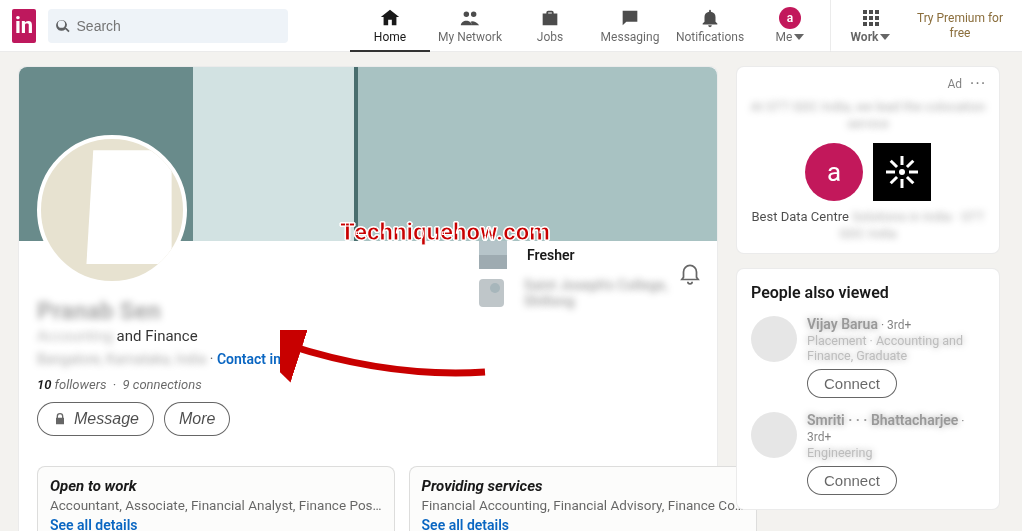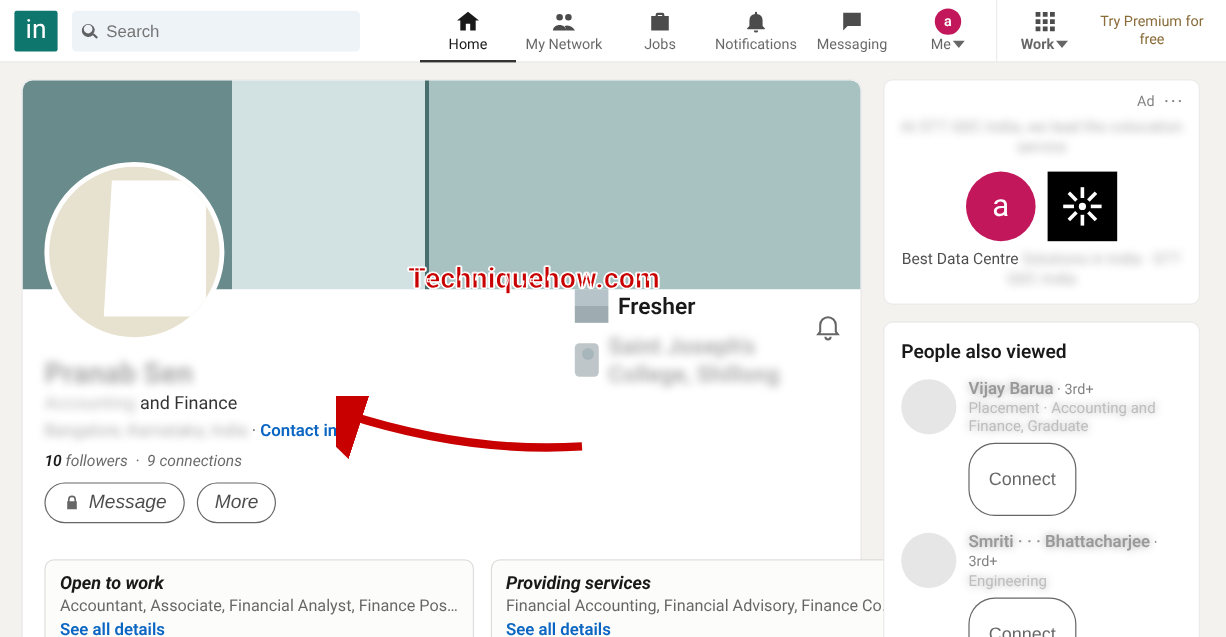"in" .logo { background: #0f766e -> #be185d; font-weight: 400 -> 700; width: 36px -> 24px }
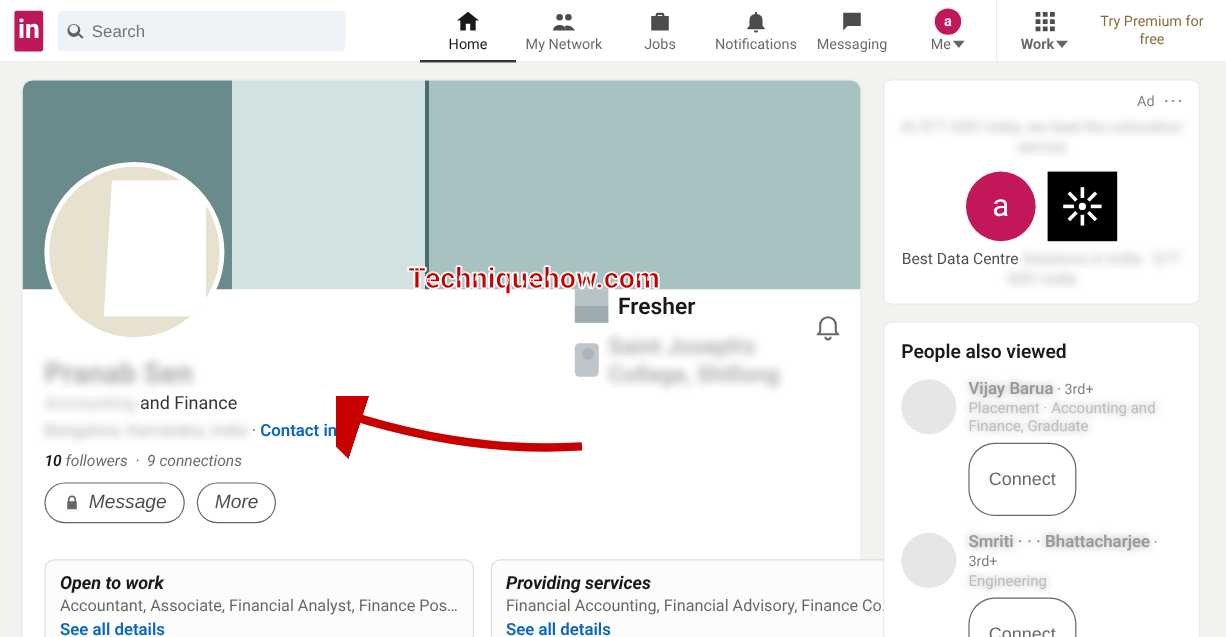"Notifications" div.nav-item { order: before "Messaging" -> after "Messaging" }
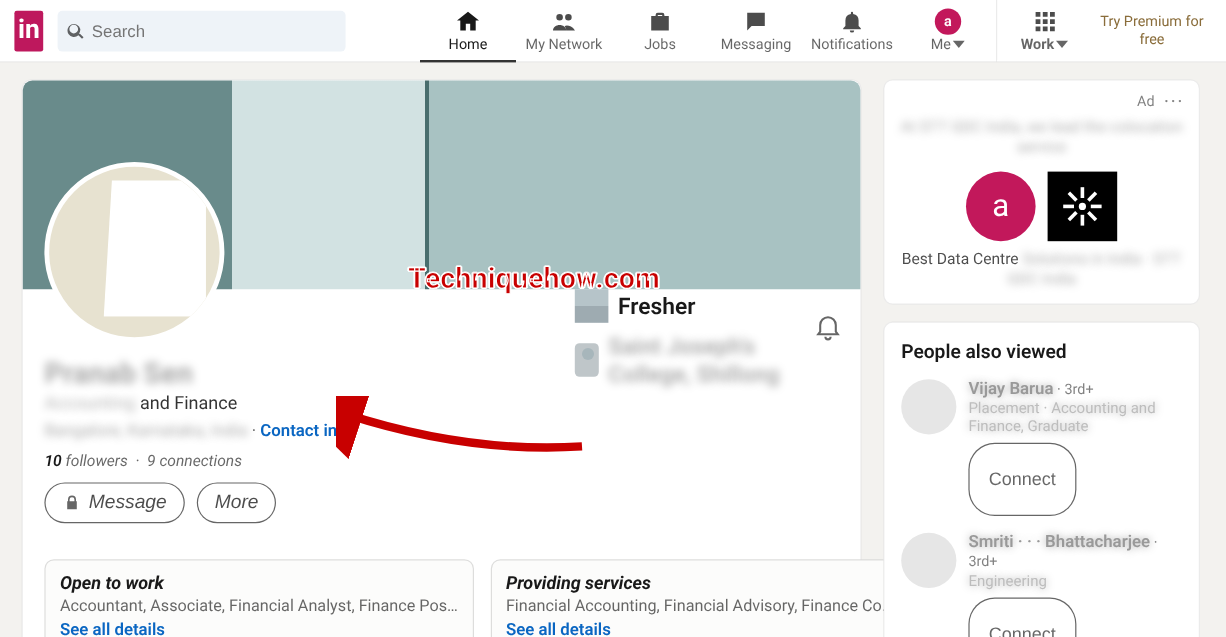"Fresher" .exp-row { font-size: 19px -> 14px; gap: 8px -> 20px }
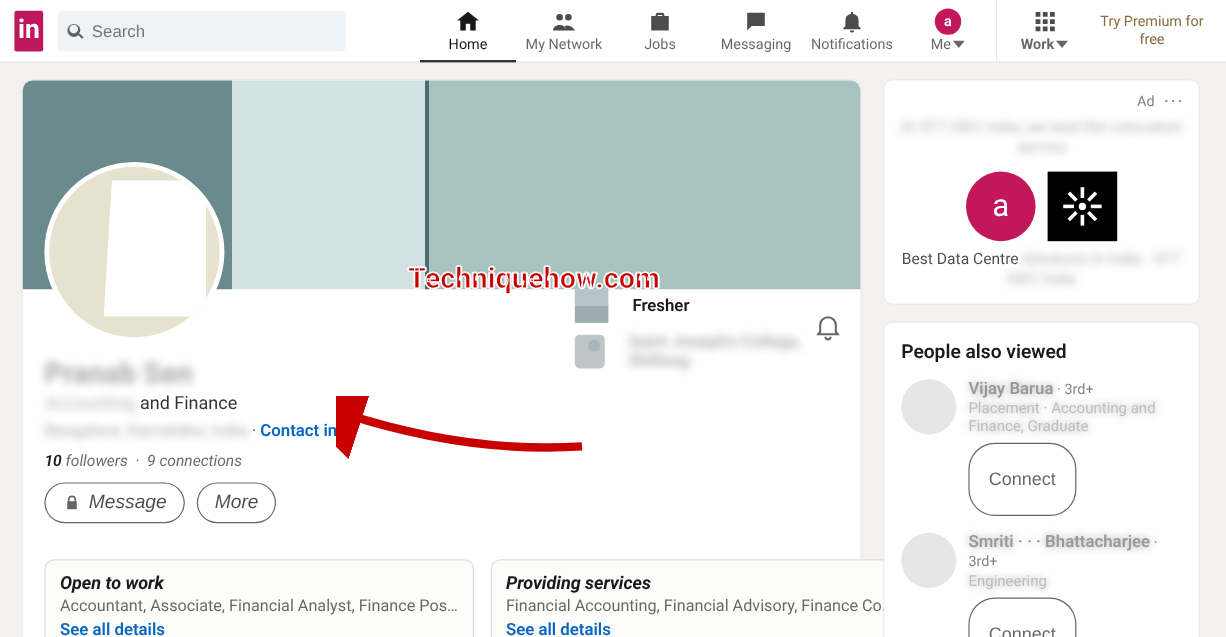"Connect" .connect { padding: 21px 16px -> 5px 16px }
